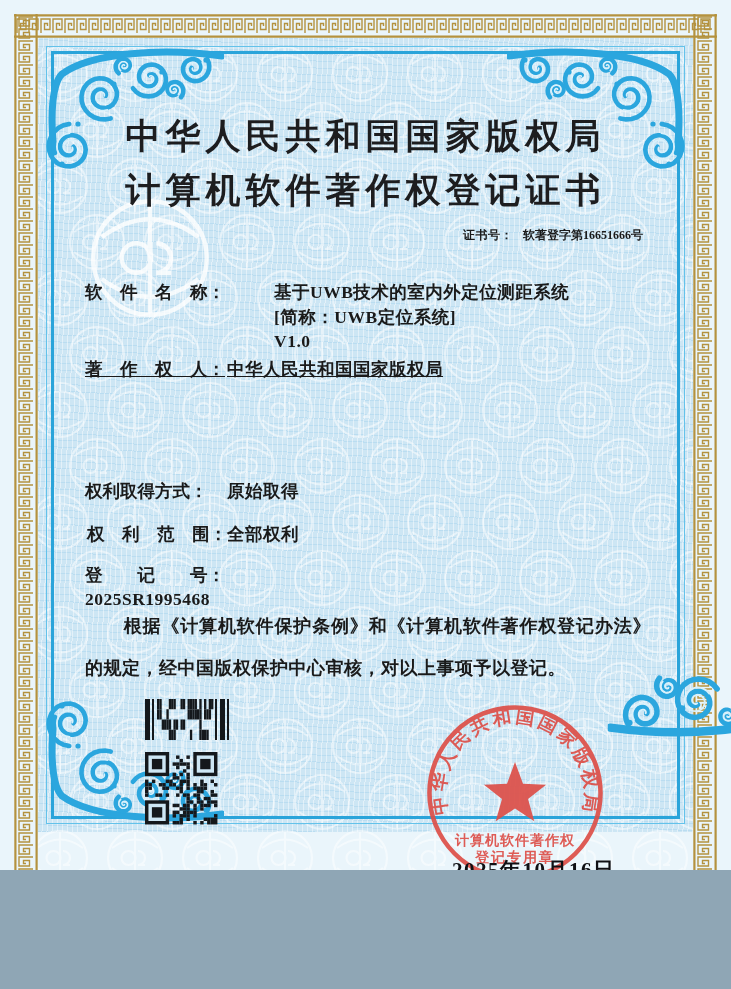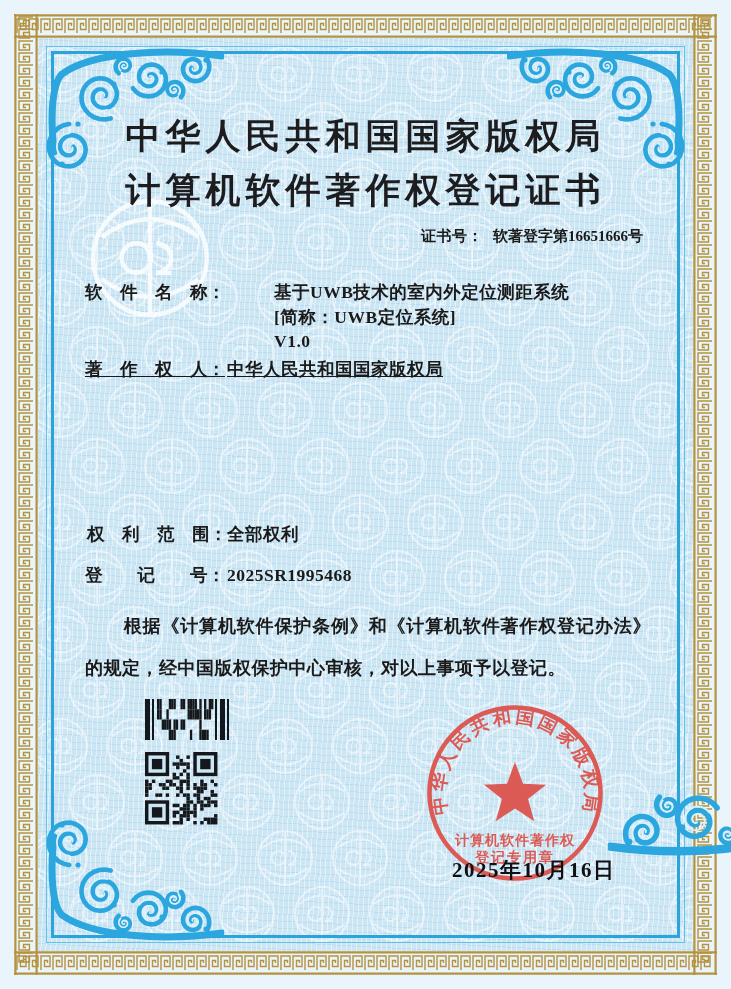"中华人民共和国国家版权局" .page { height: 989px -> 870px }
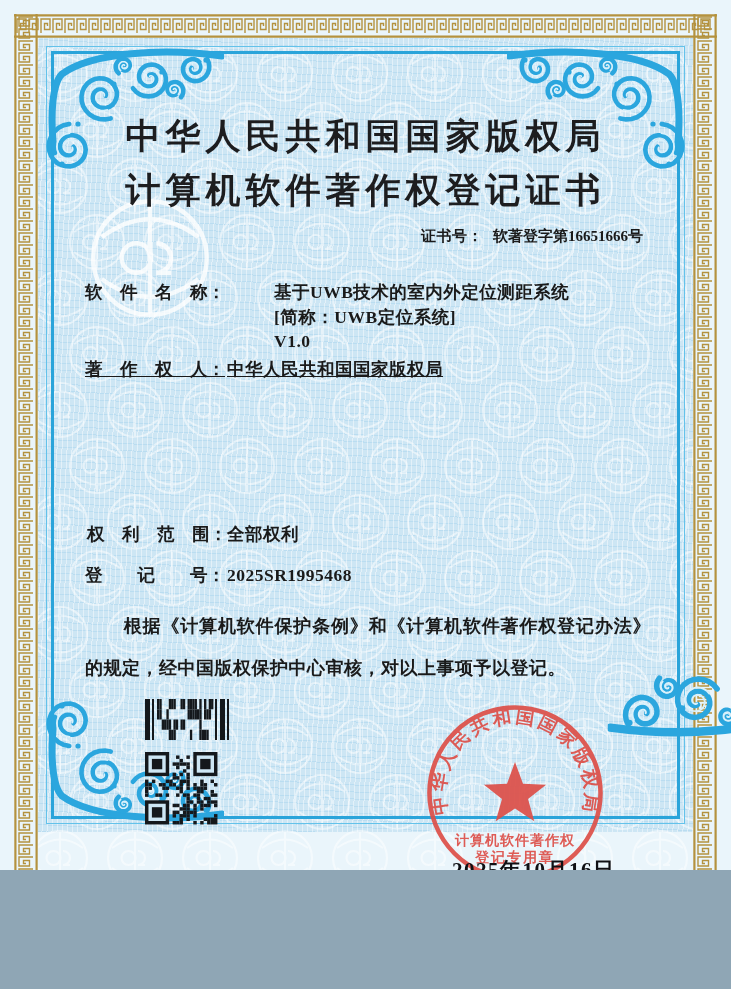"证书号： 软著登字第16651666号" .certno { font-size: 15px -> 12px }
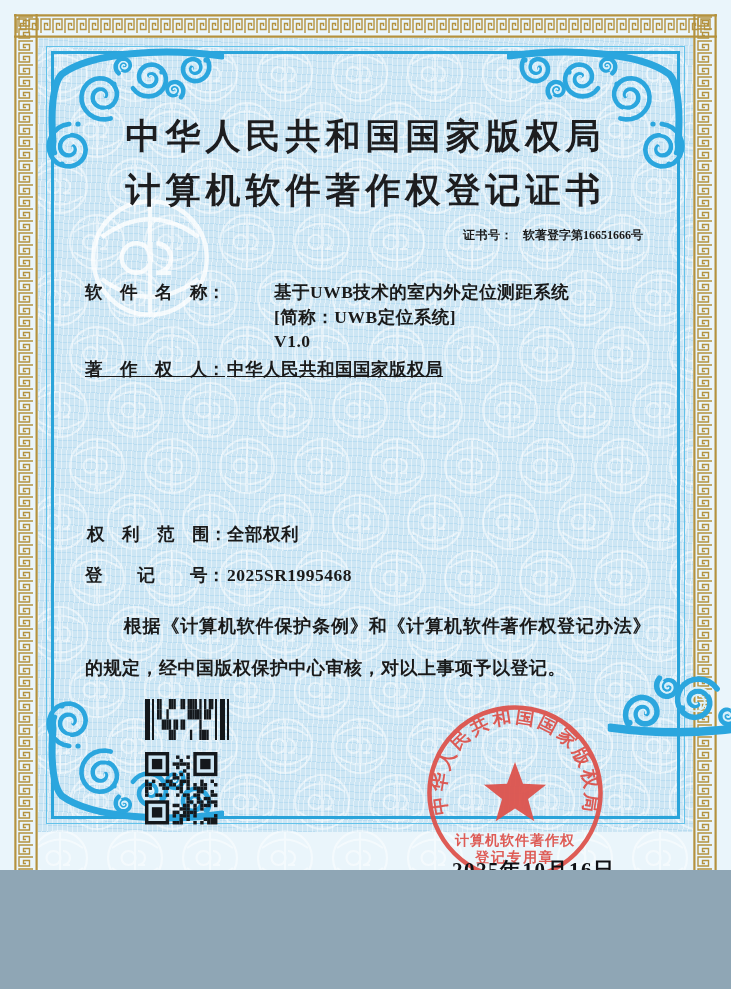"权利取得方式：" div.row { html: none -> <div> <span>权利取得方式：</span> <div> <div>原始取得</div> </div> </div> }
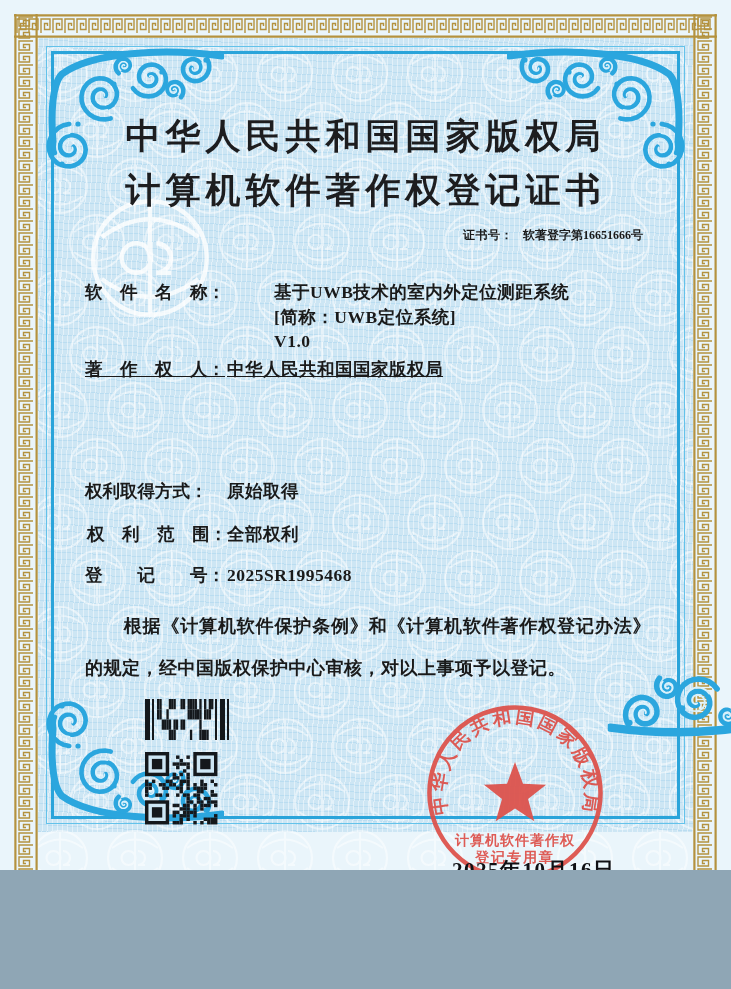"登 记 号：" .r5 { flex-direction: none -> column }
